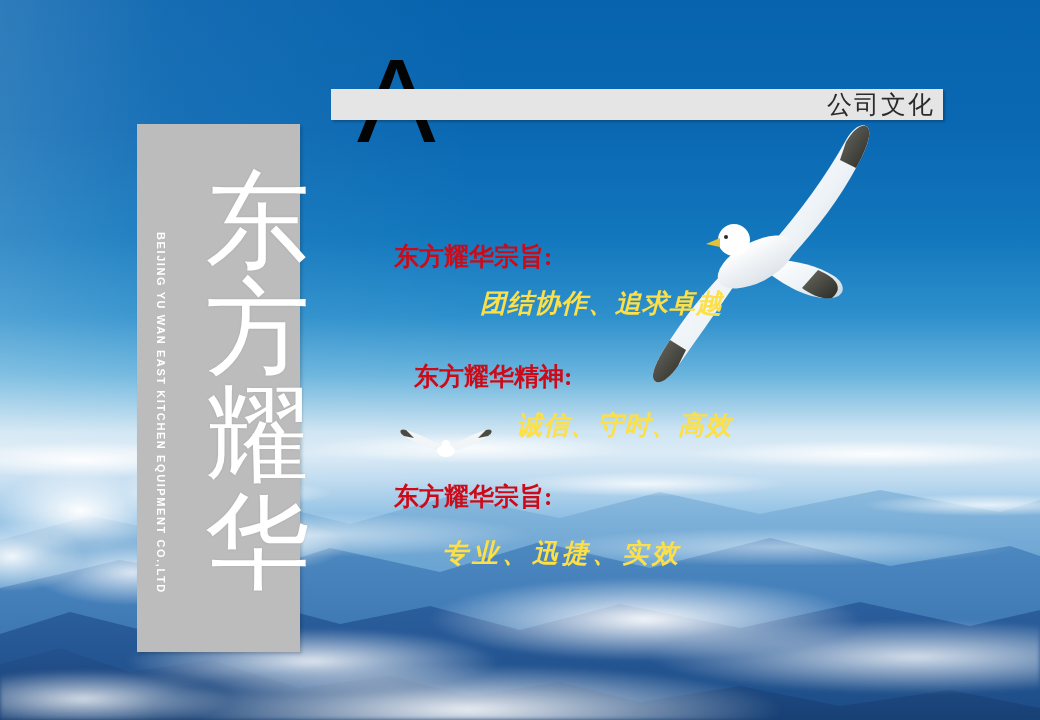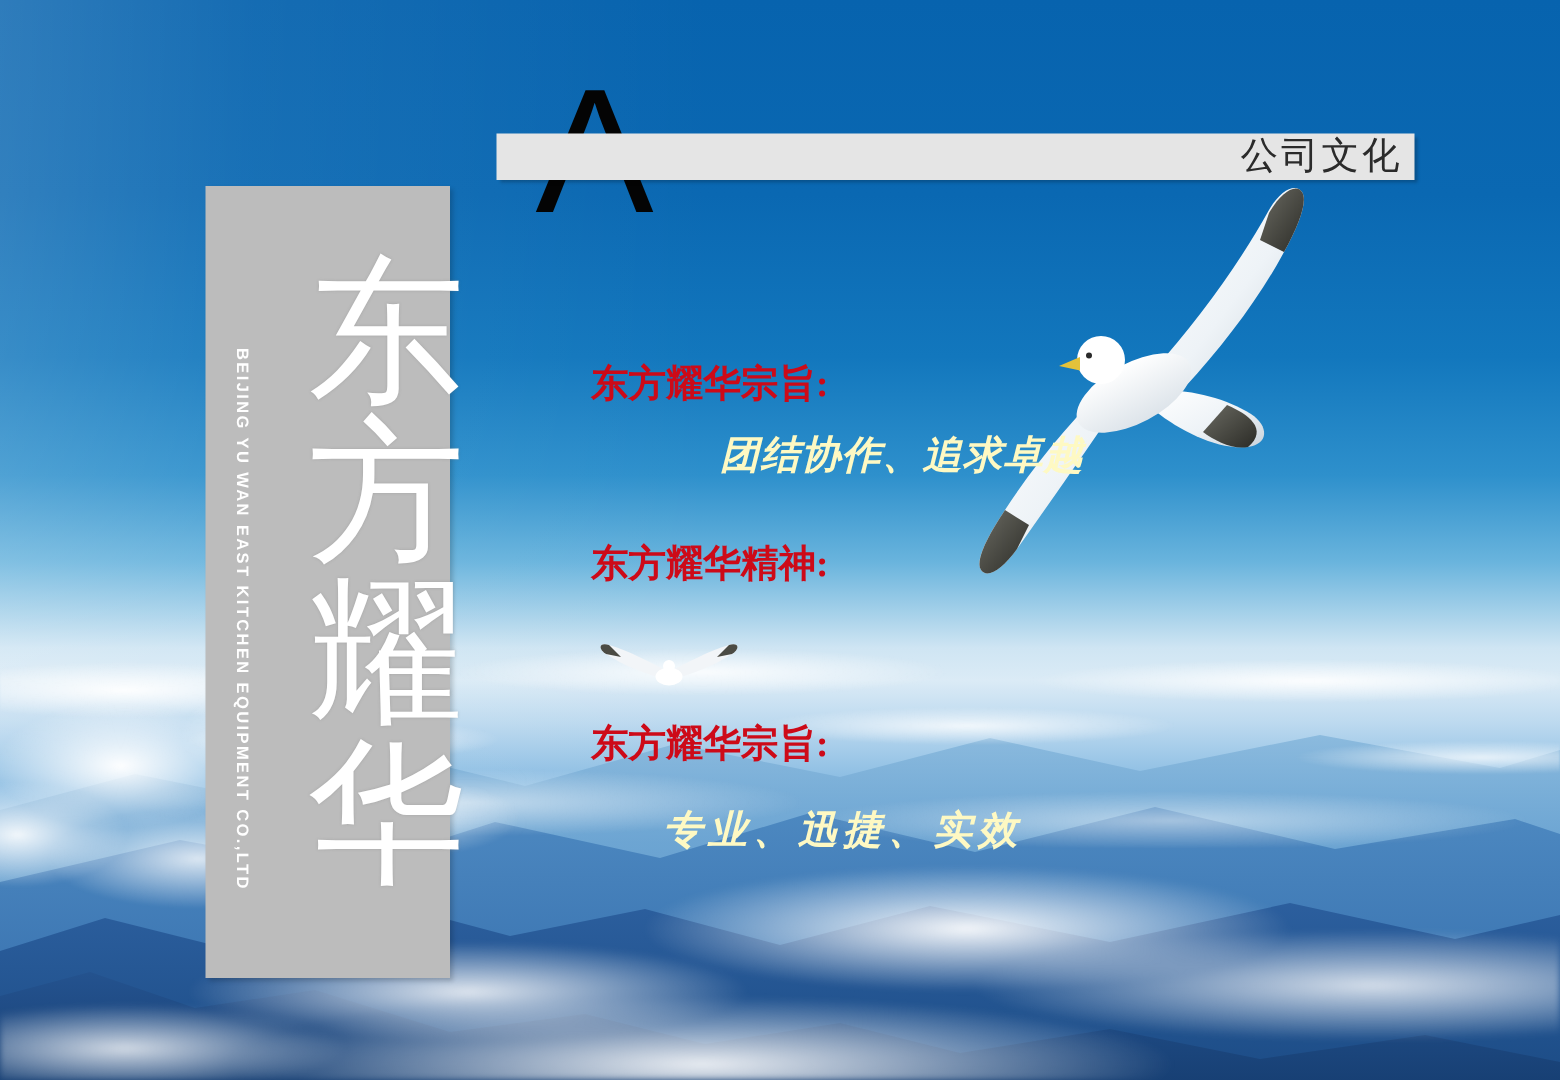"团结协作、追求卓越" .c-body { color: #fef9c3 -> #fde047 }
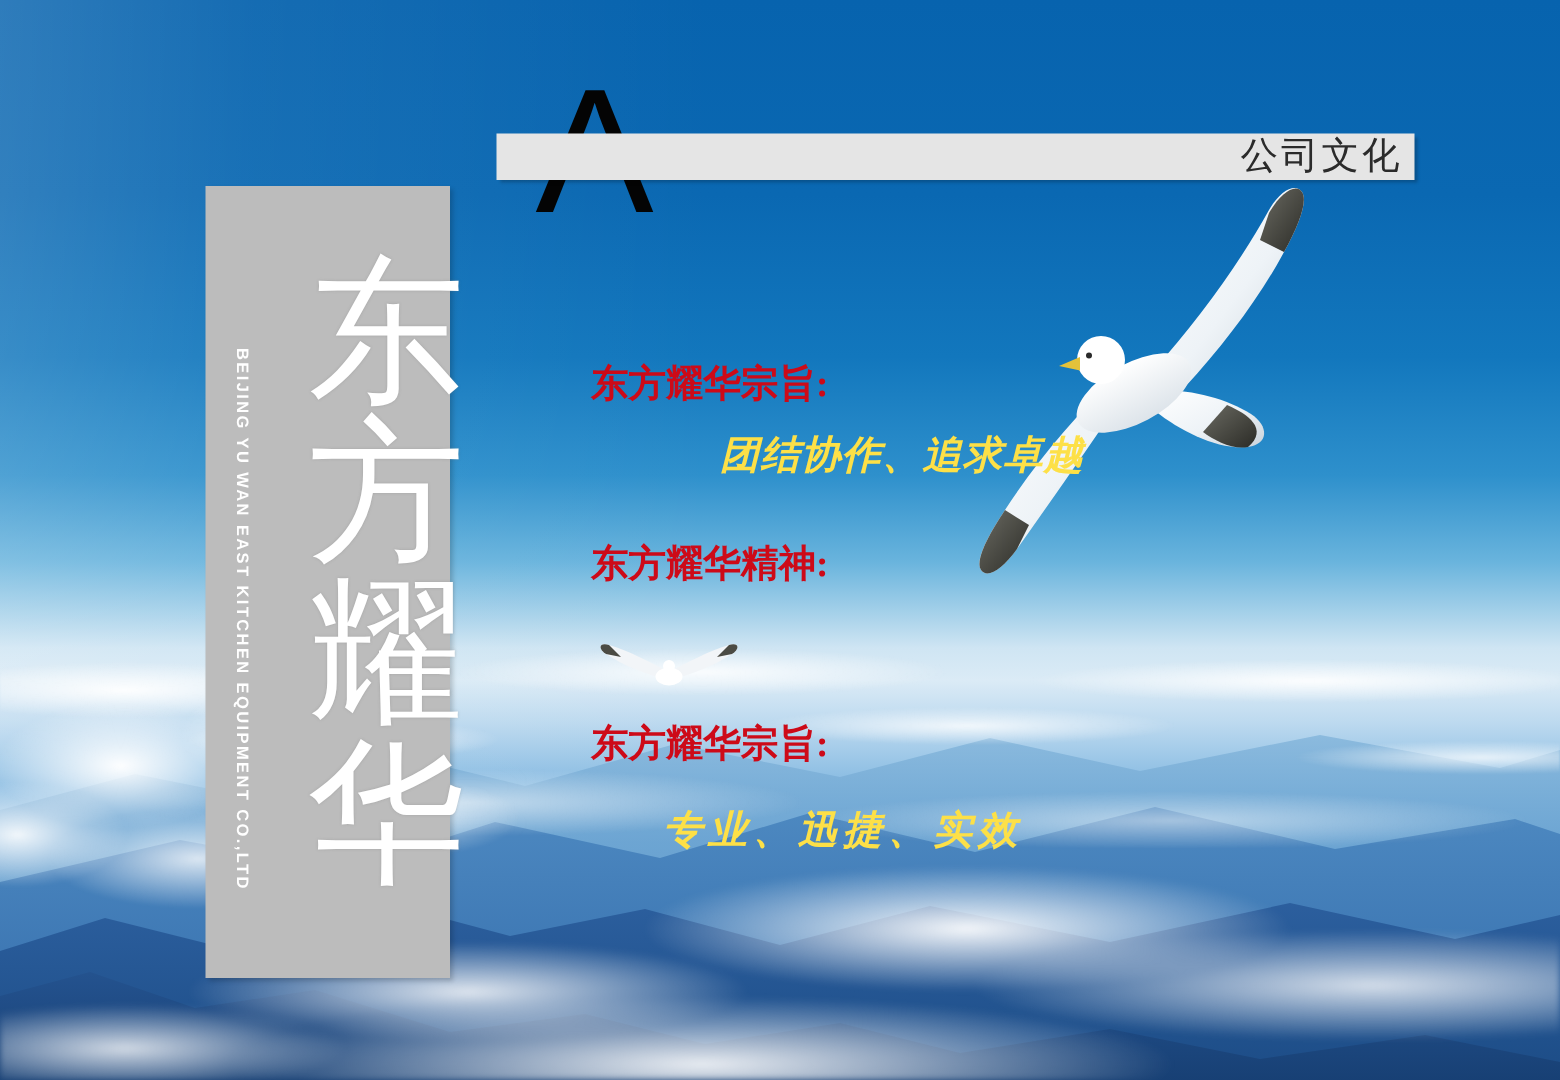"东方耀华精神:" .blk2 { left: 394px -> 414px }
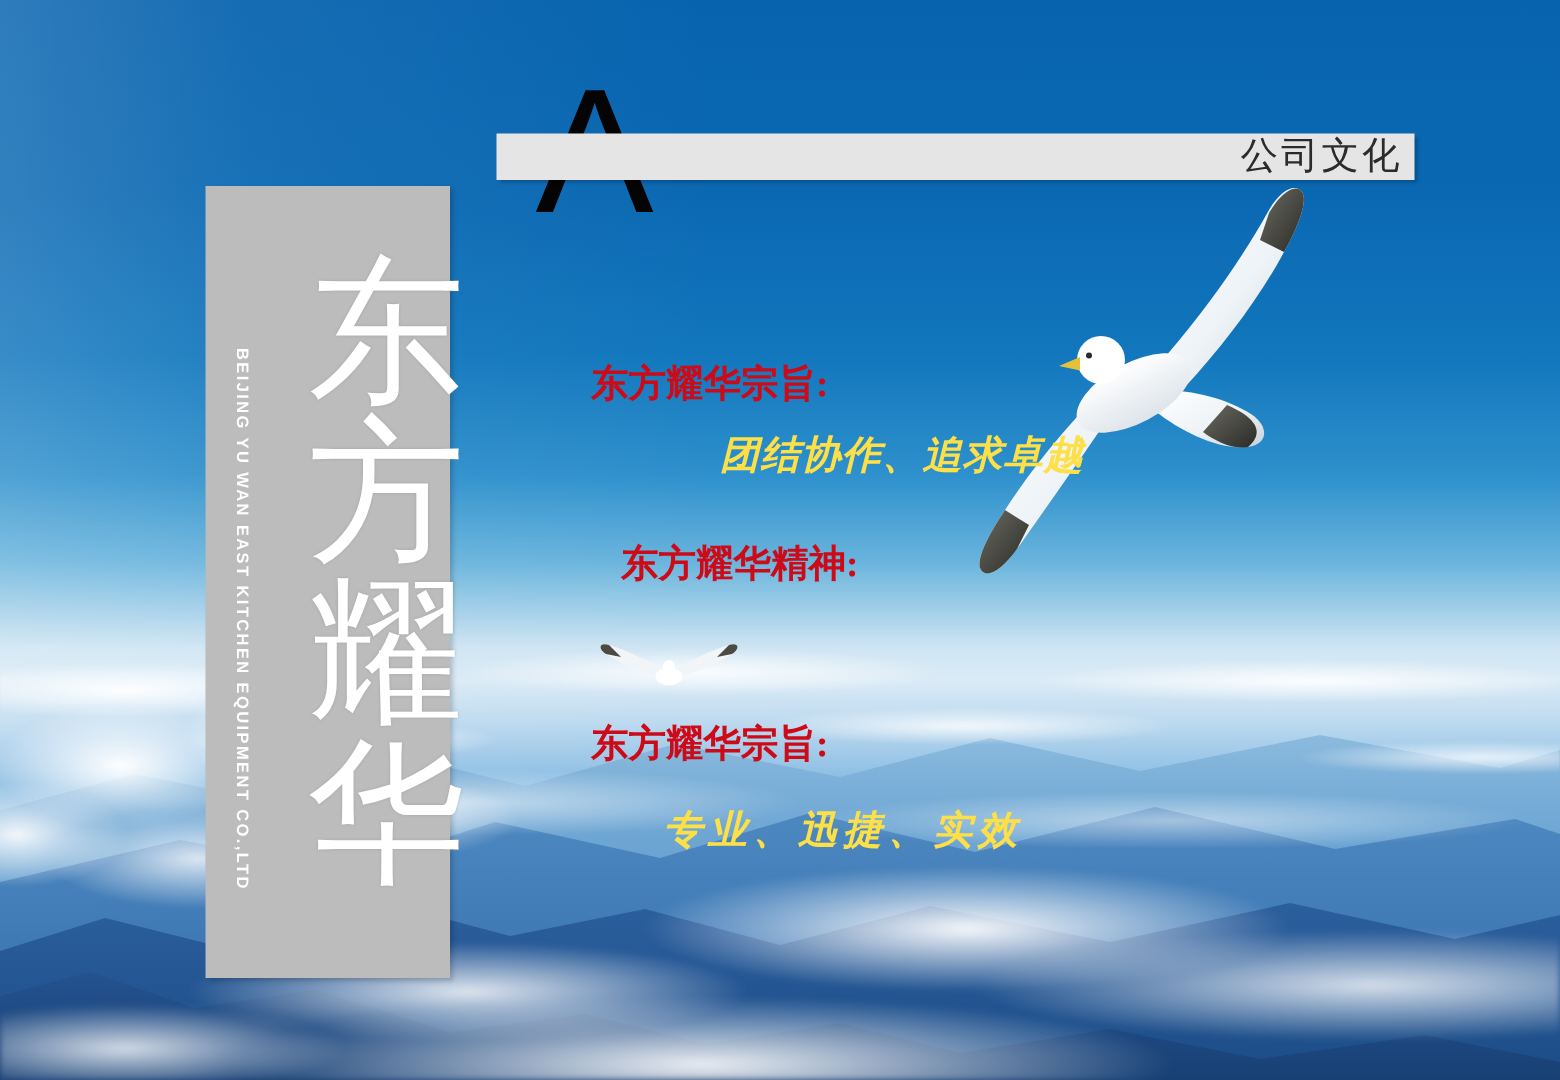"诚信、守时、高效" div.c-body { html: none -> <div>诚信、守时、高效</div> }
